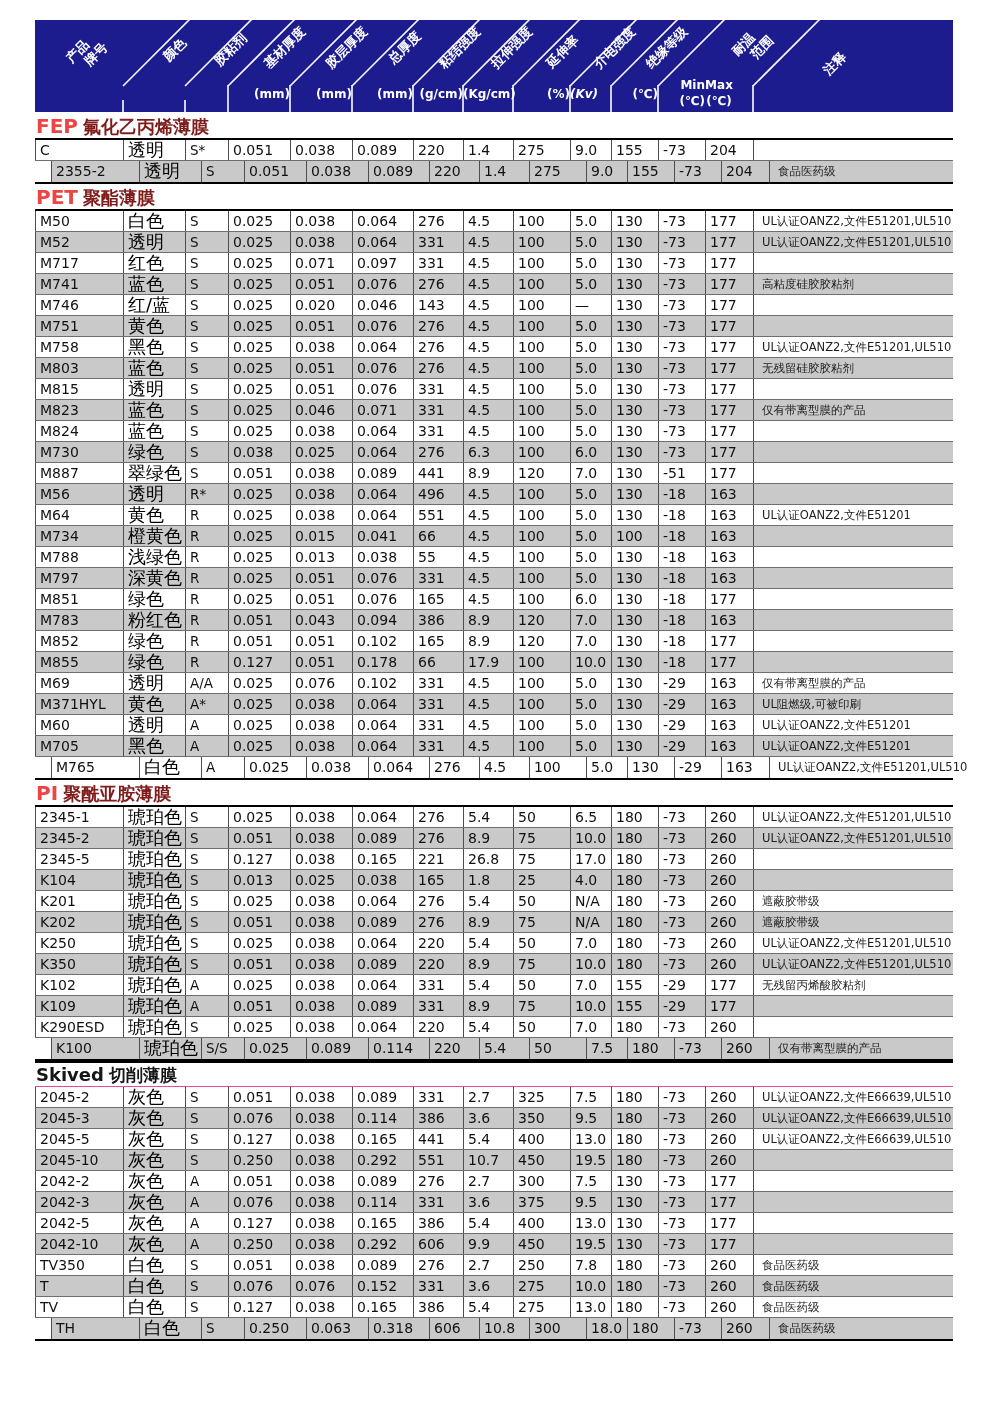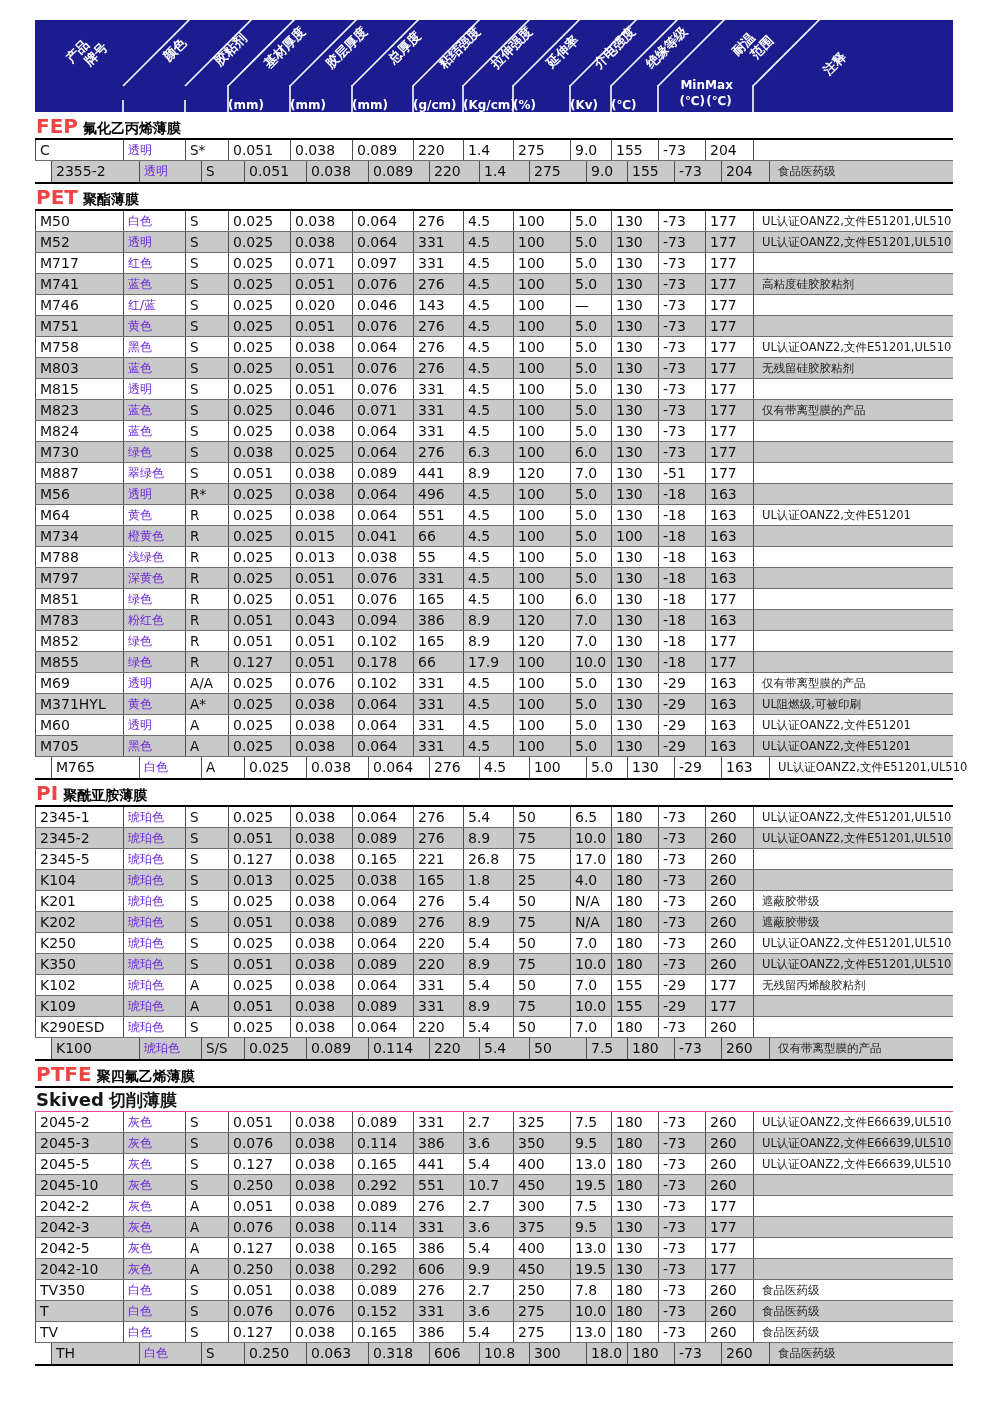"(mm)" .hunit { text-align: left -> right; top: 78px -> 67px }
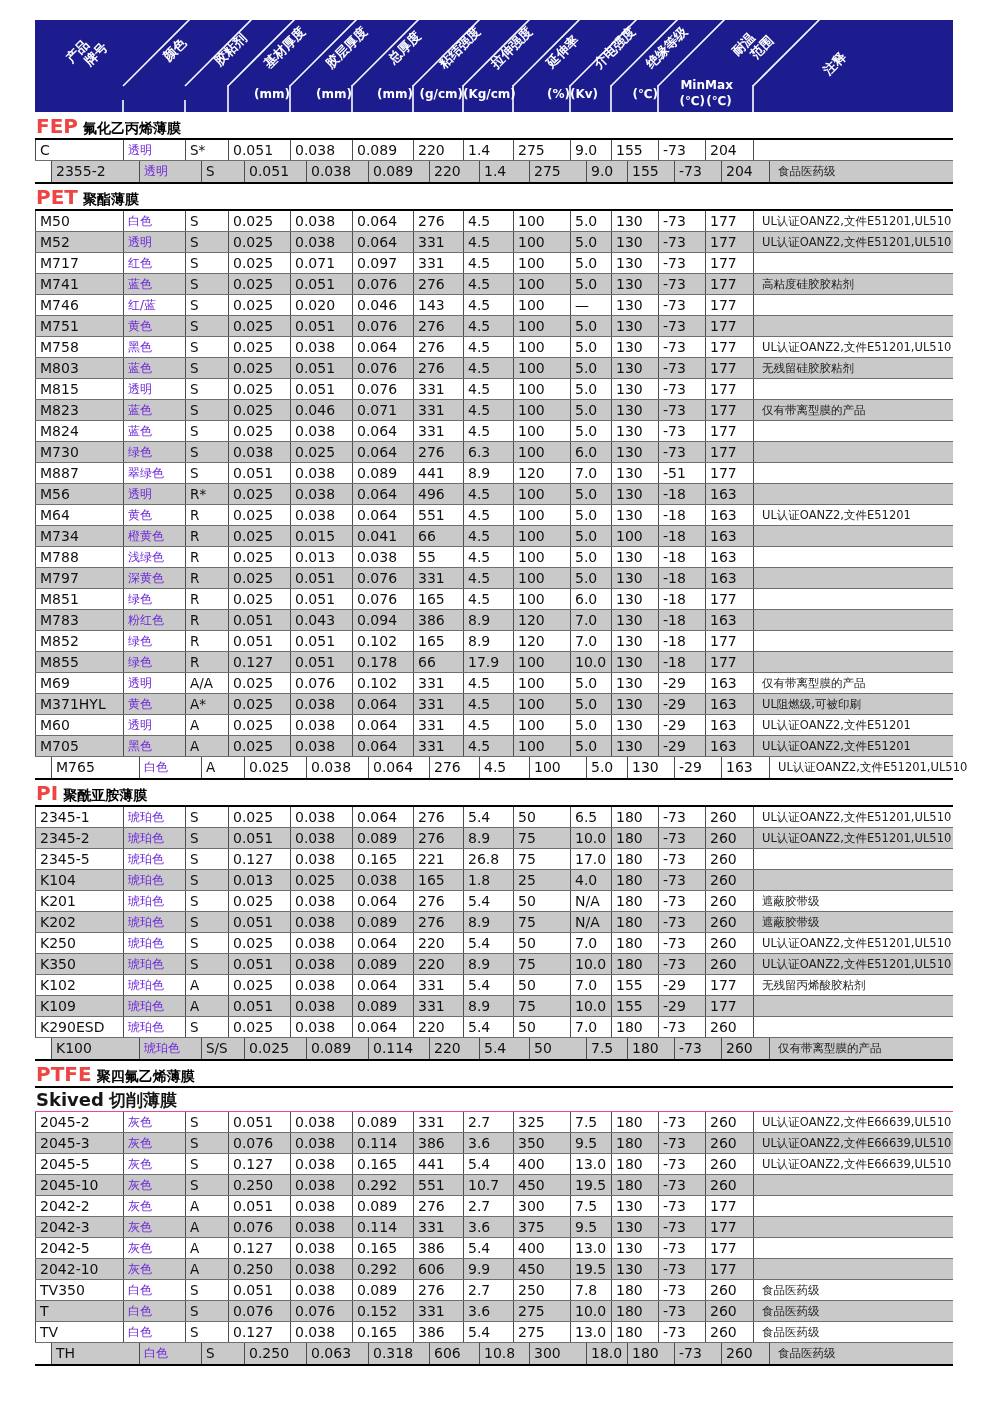"(Kv)" div.hunit { font-style: none -> italic }
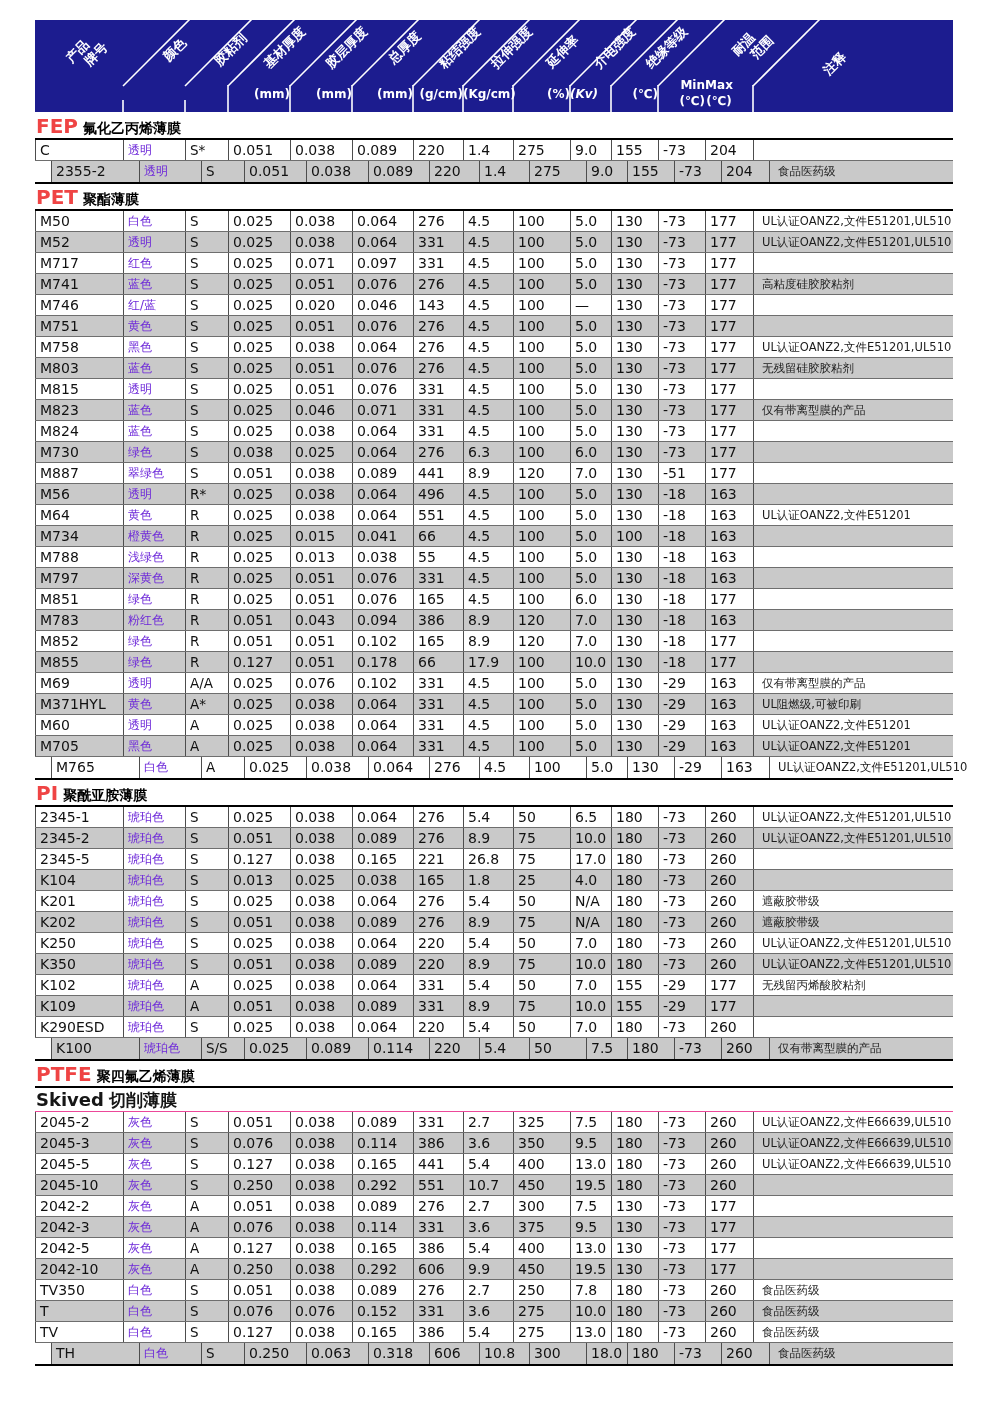"氟化乙丙烯薄膜" .sec-zh { color: #000000 -> #7f1d1d; font-size: 14px -> 18px }
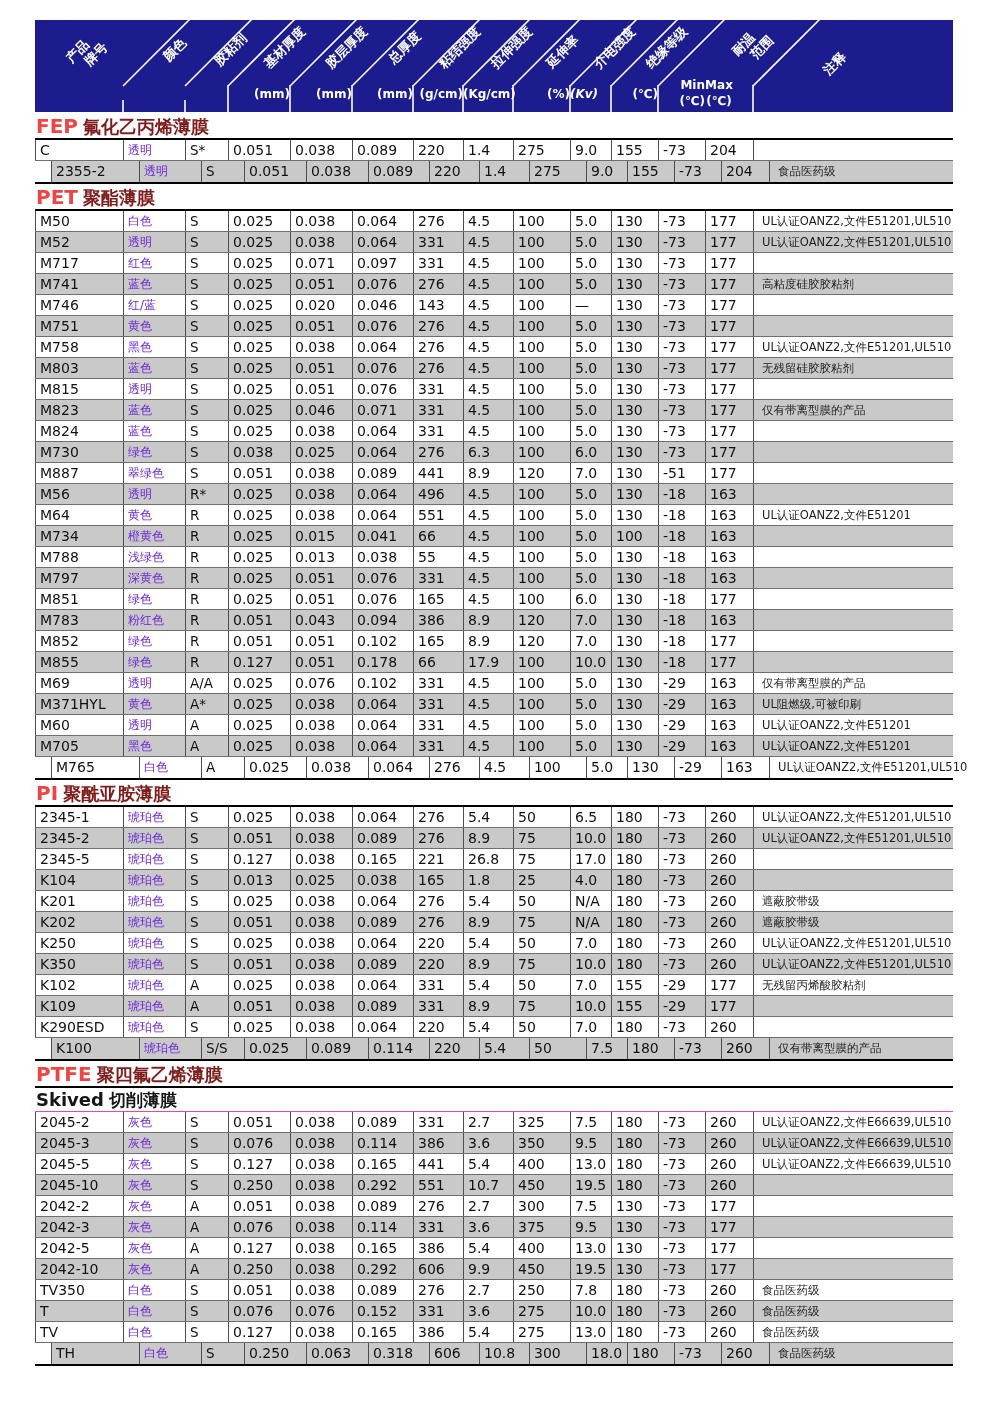"透明" .cell.c1 { color: #6d28d9 -> #000000; font-size: 12px -> 18px }
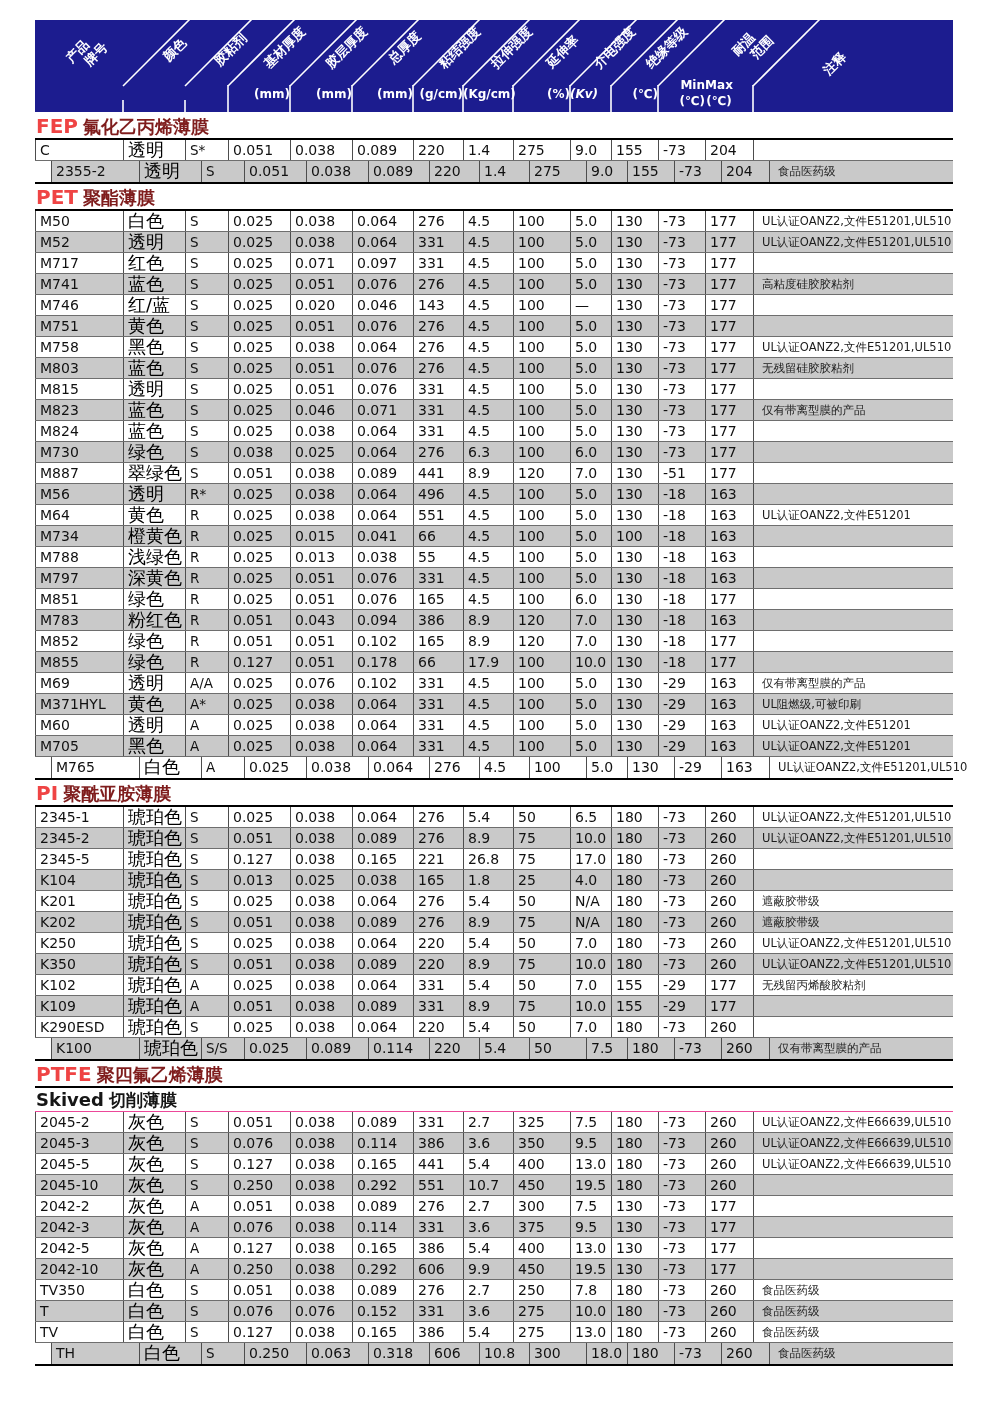"PTFE 聚四氟乙烯薄膜" div.sec-title { html: <div><span>PTFE</span> <span>聚四氟乙烯薄膜</span></div> -> none }
